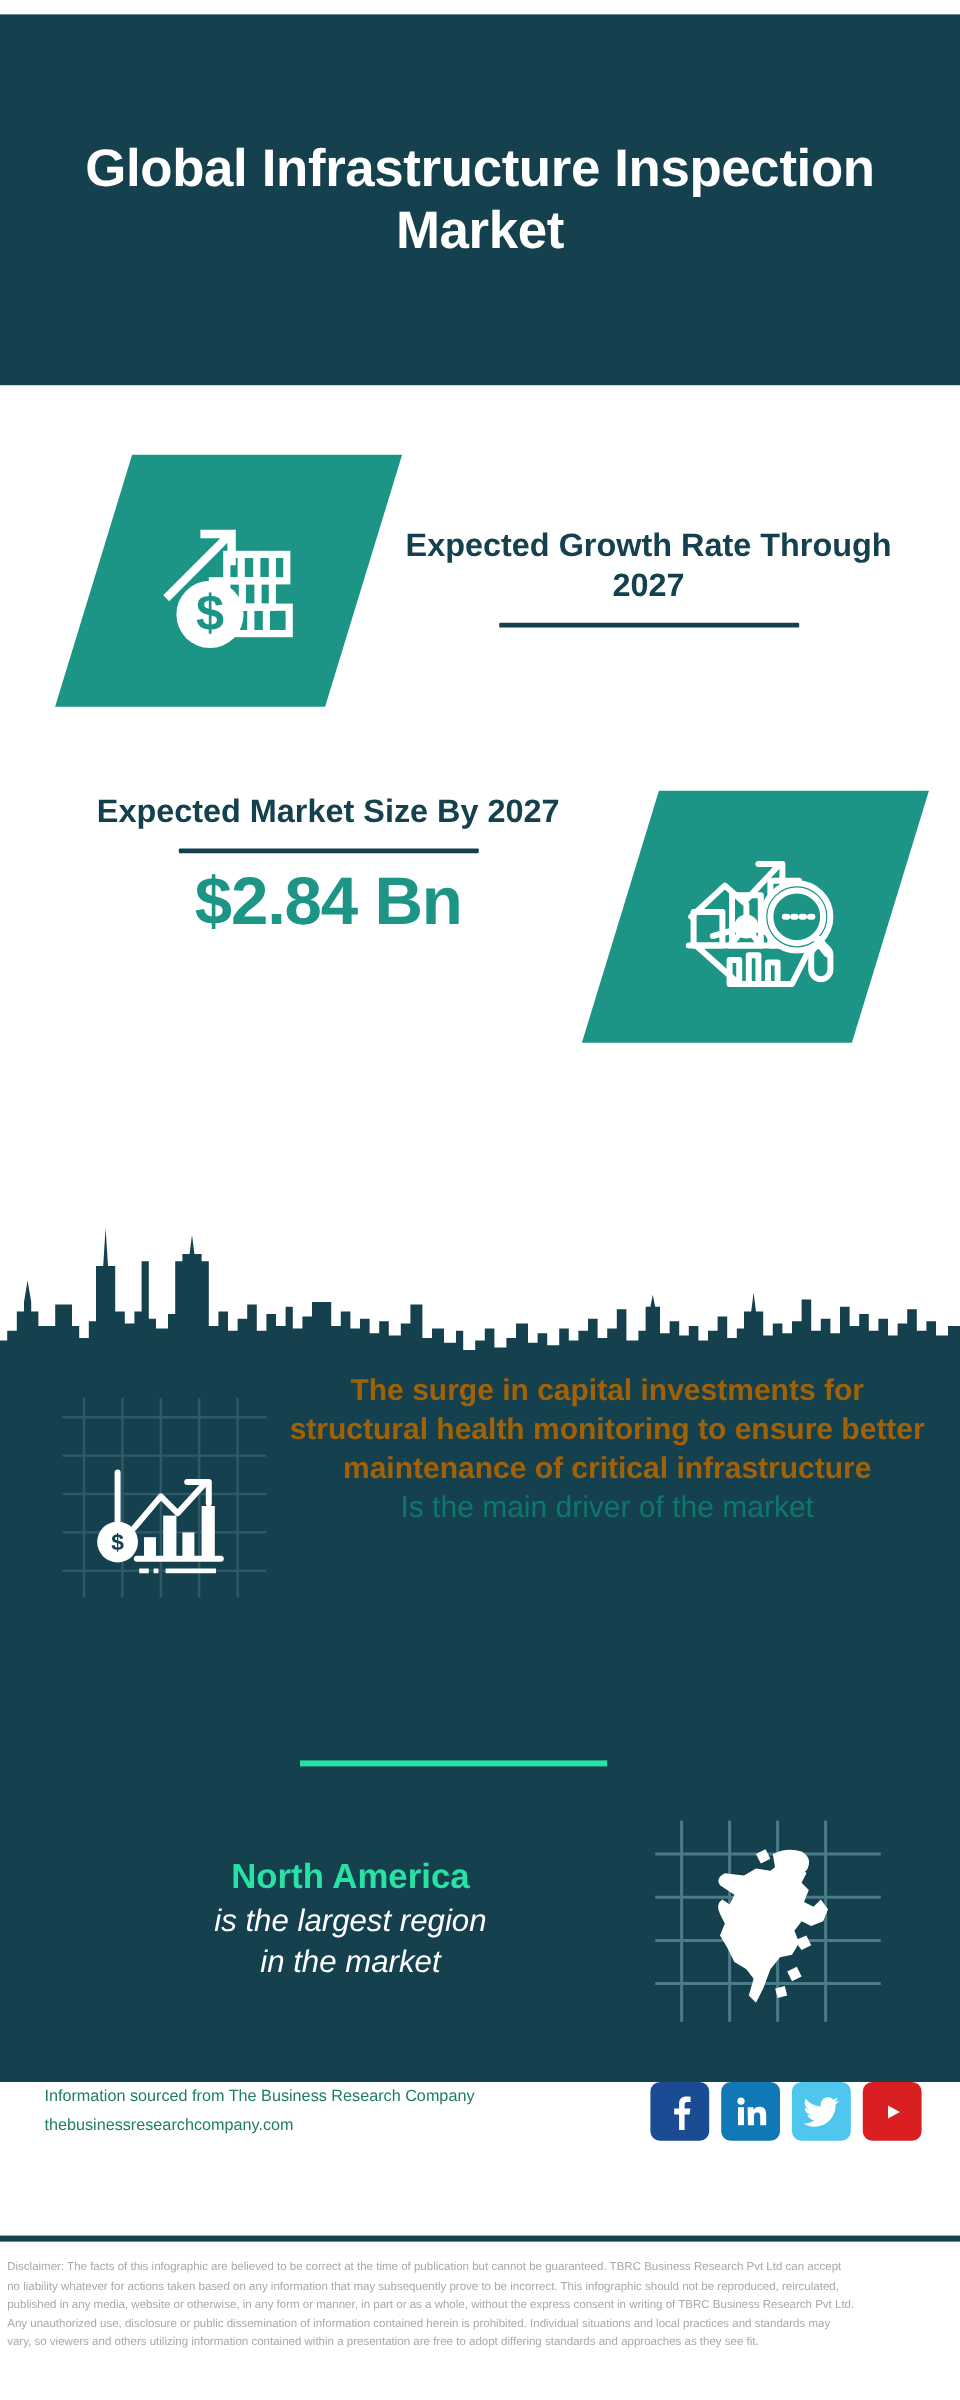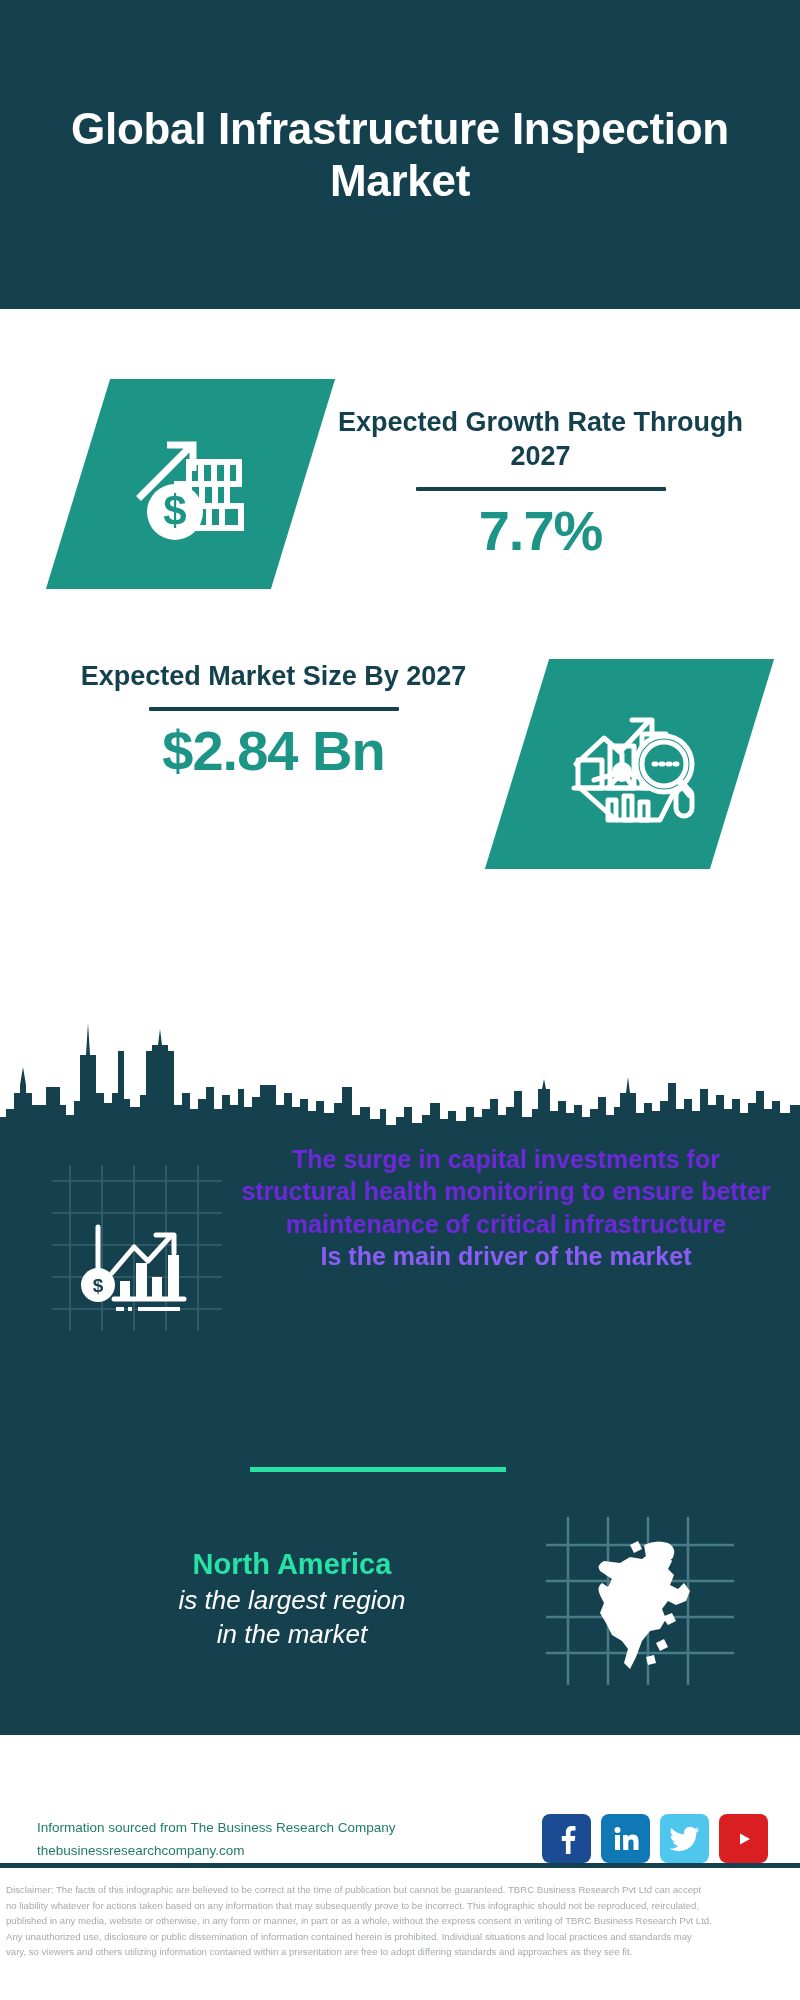"Global Infrastructure Inspection Market" .header { top: 0 -> 12px }
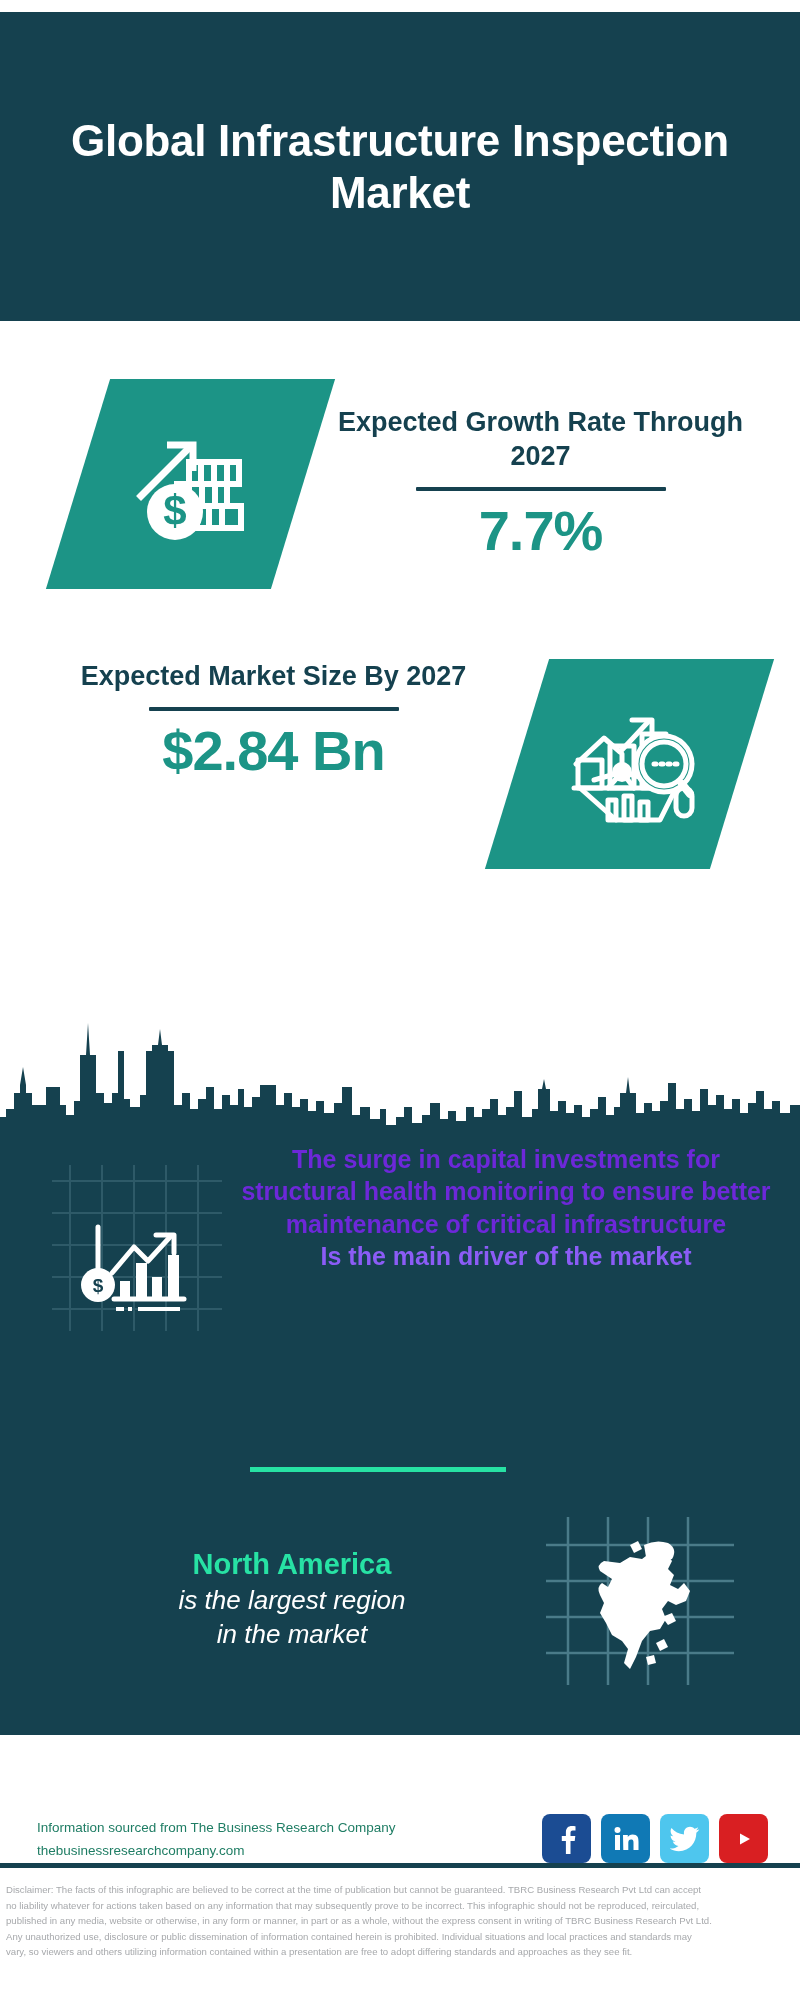"7.7%" p.stat-value { html: <p>7.7%</p> -> none }
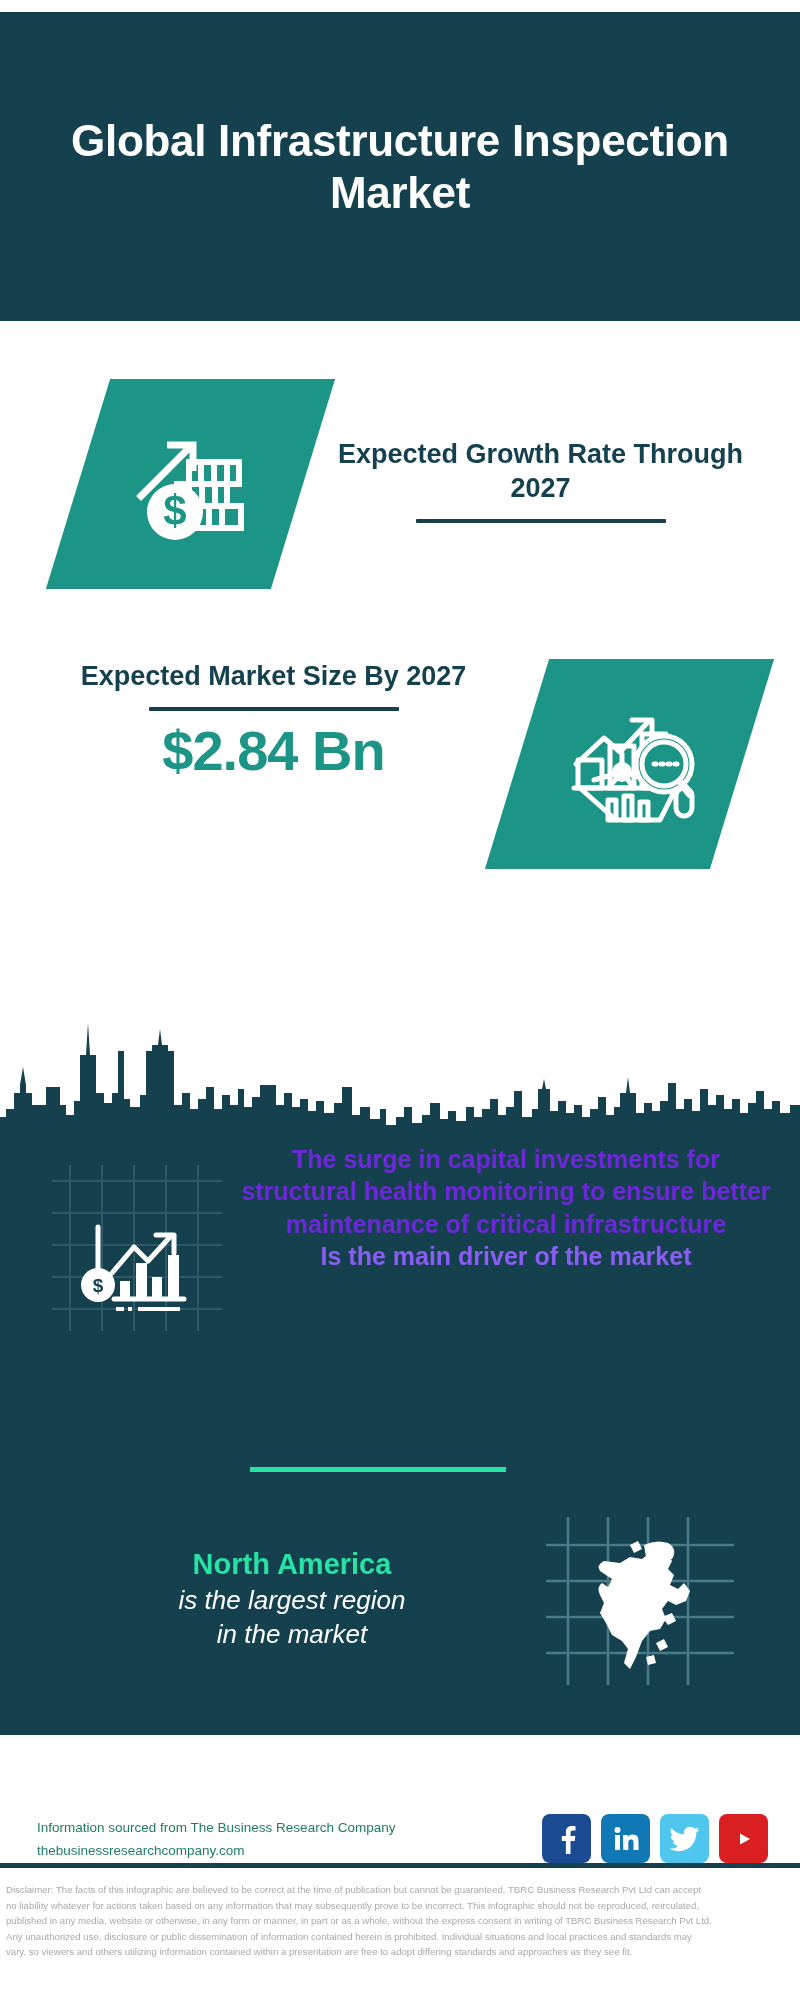"The surge in capital investments" .hl { color: #6d28d9 -> #a16207 }
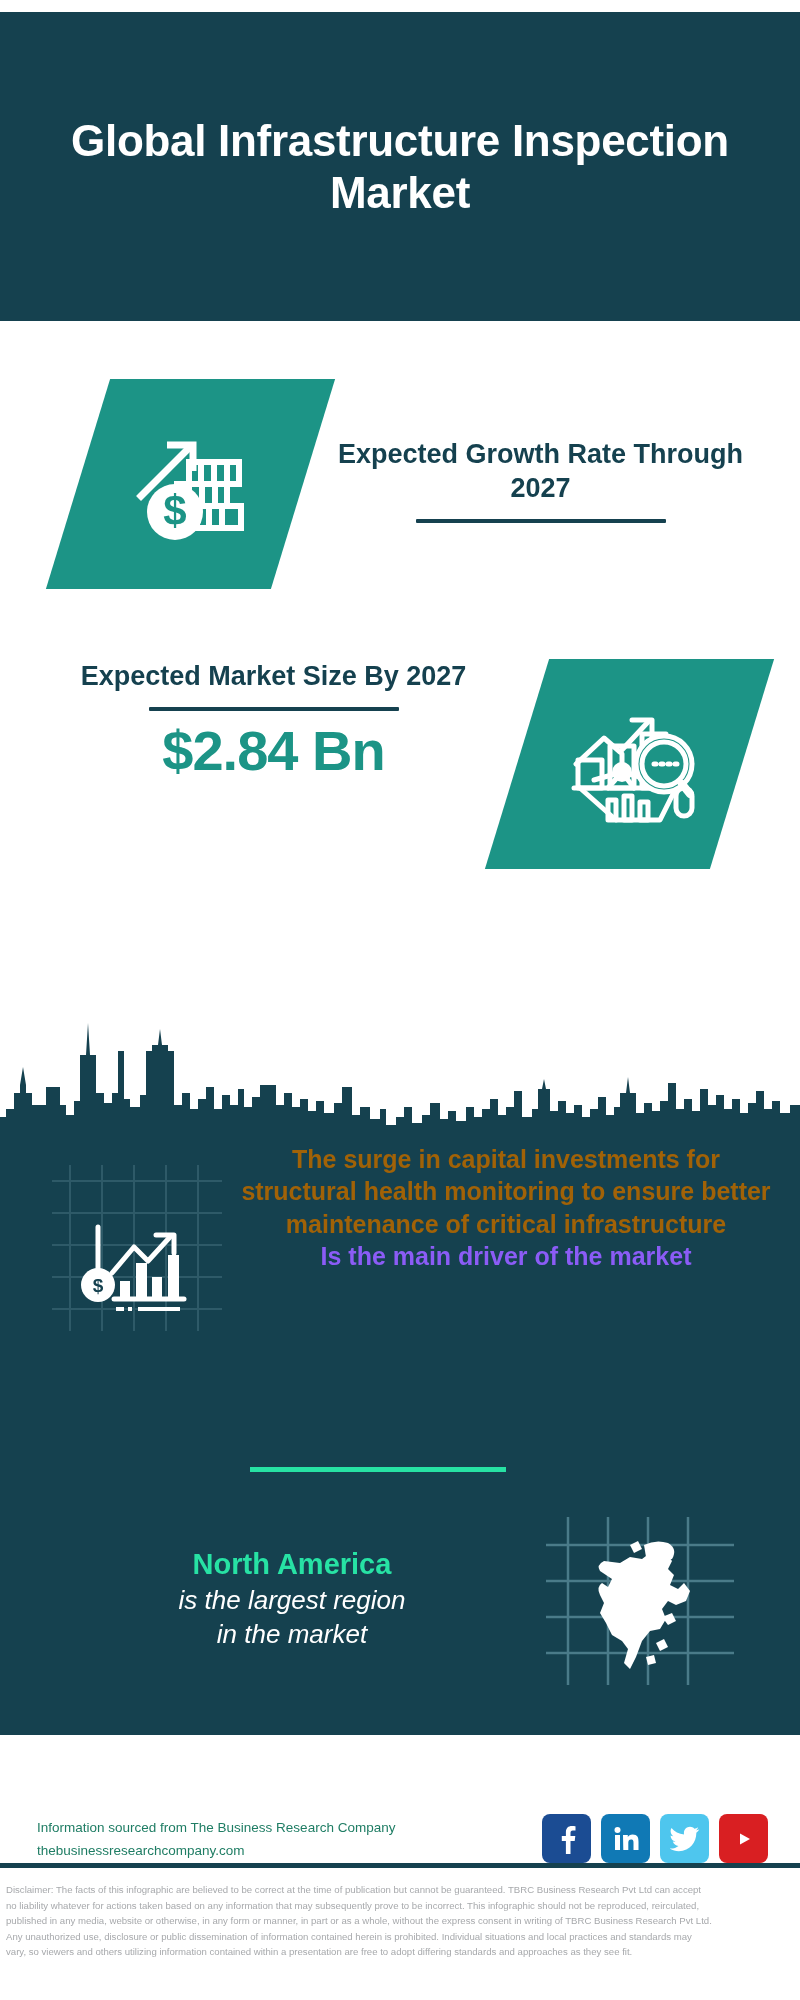"Is the main driver of" .sub { color: #8b5cf6 -> #0f766e; font-weight: bold -> normal }
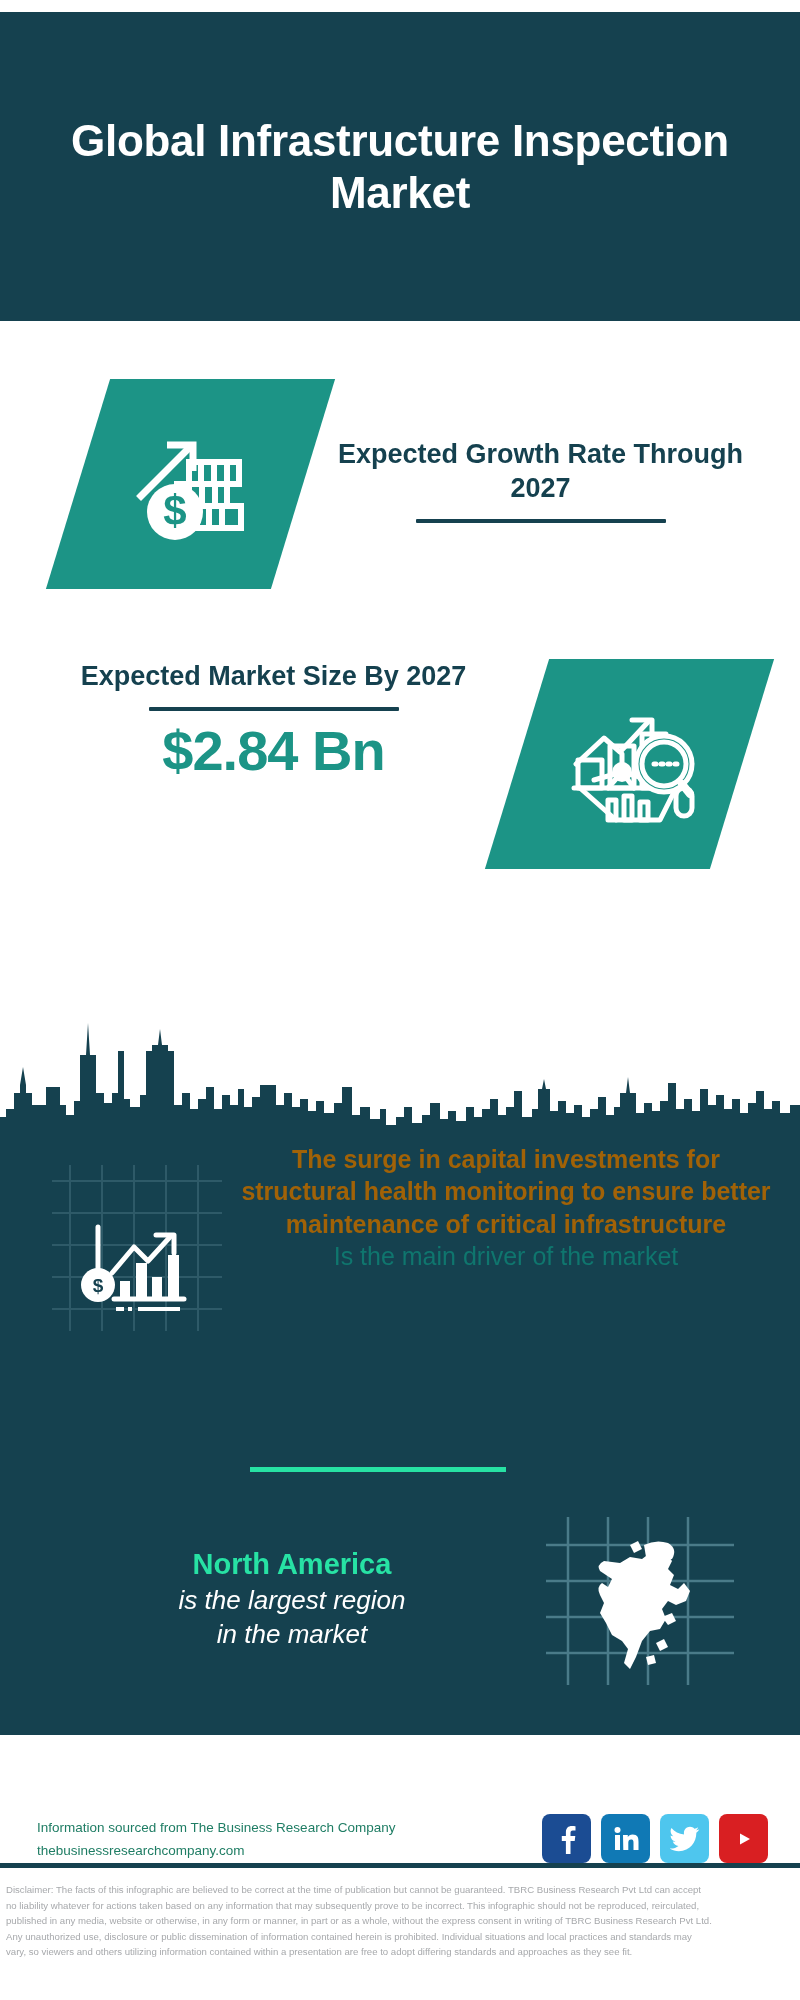"Information sourced from The Business" .footer { align-items: flex-end -> flex-start }
